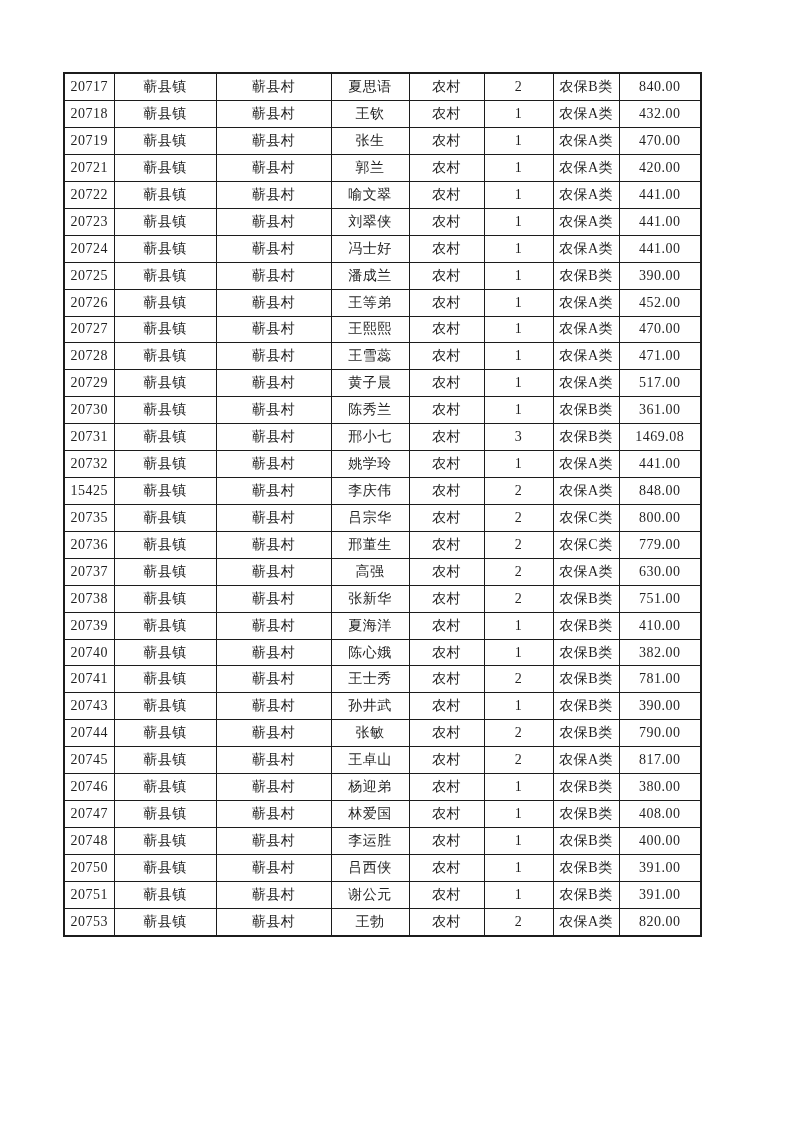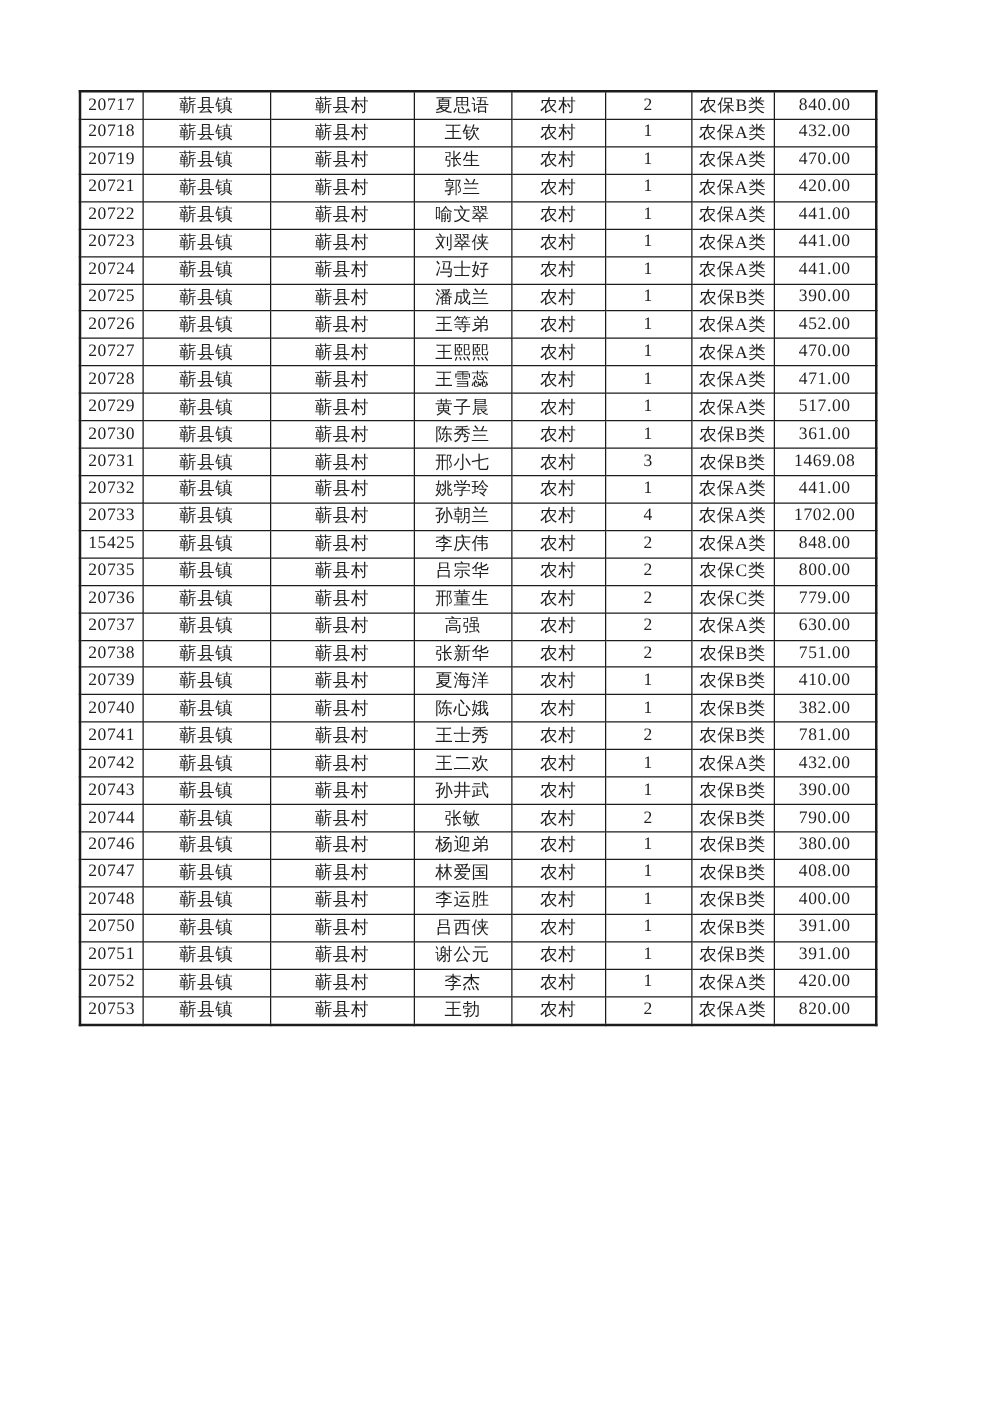"20717" table.roster { height: 749px -> 865px }
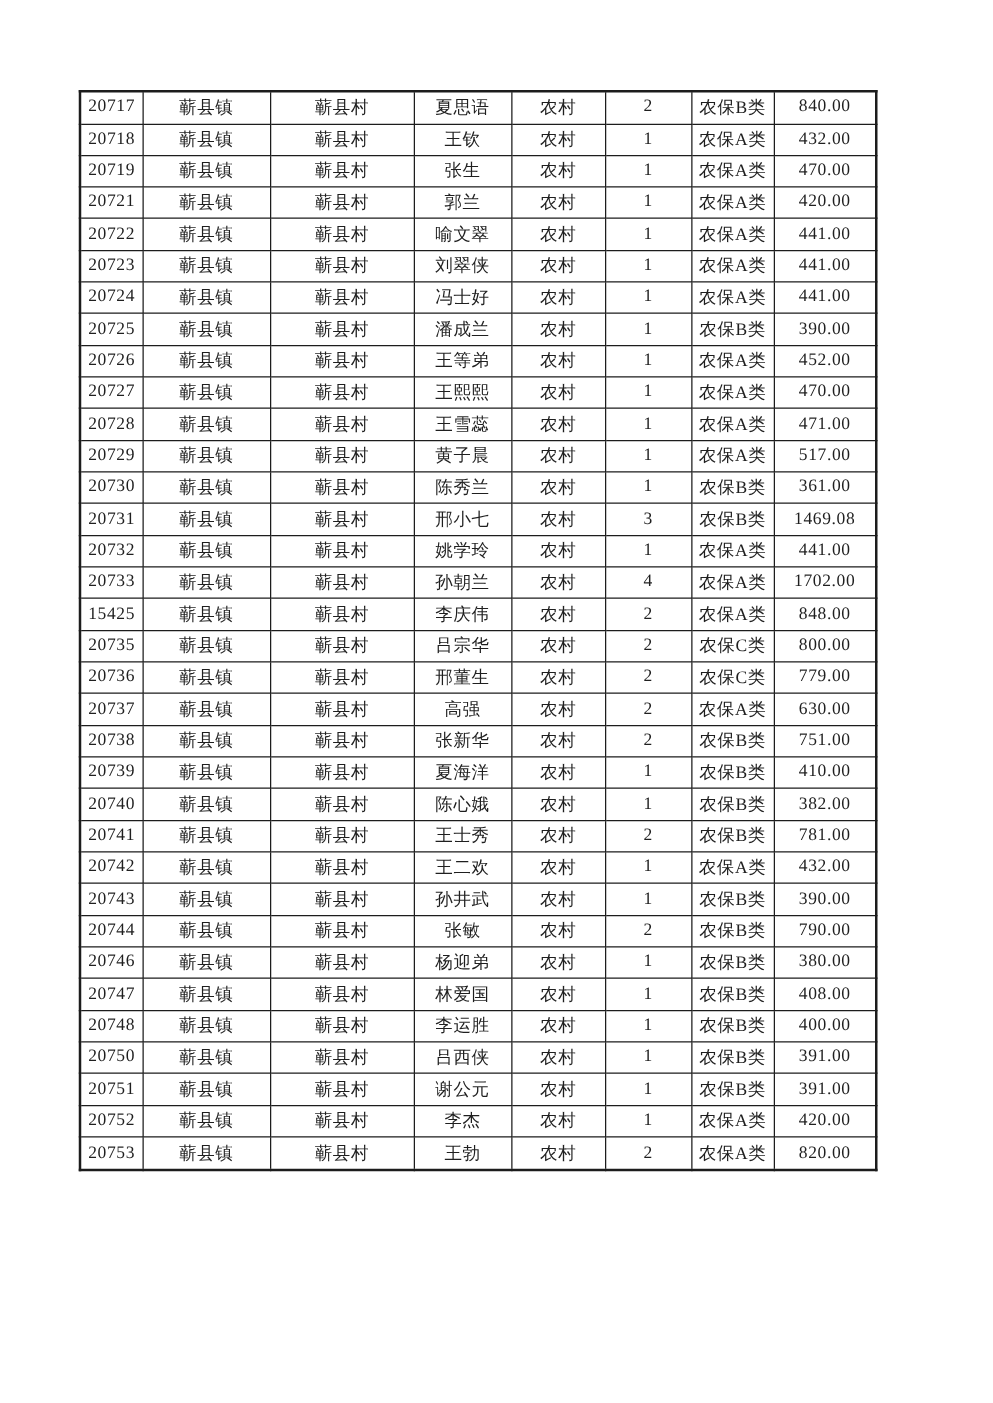"20733" tr { html: <tr> <td>20733</td> <td>蕲县镇</td> <td>蕲县村</td> <td>孙朝兰</td> <td>农村</td> <td>4</td> <td>农保A类</td> <td>1702.00</td> </tr> -> none }
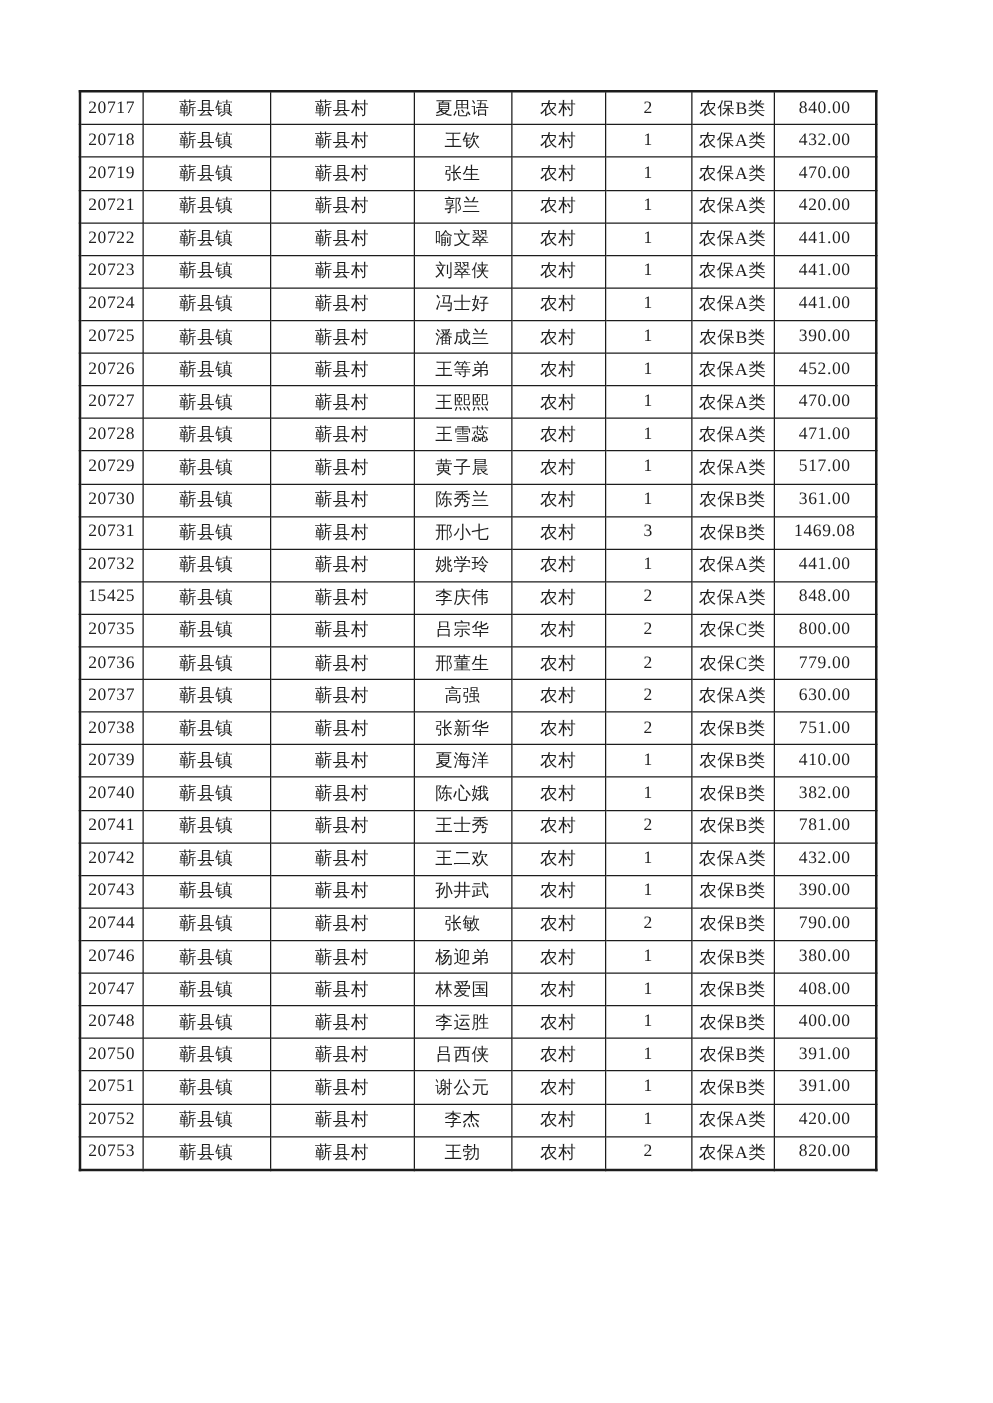"20742" tr { html: <tr> <td>20742</td> <td>蕲县镇</td> <td>蕲县村</td> <td>王二欢</td> <td>农村</td> <td>1</td> <td>农保A类</td> <td>432.00</td> </tr> -> none }
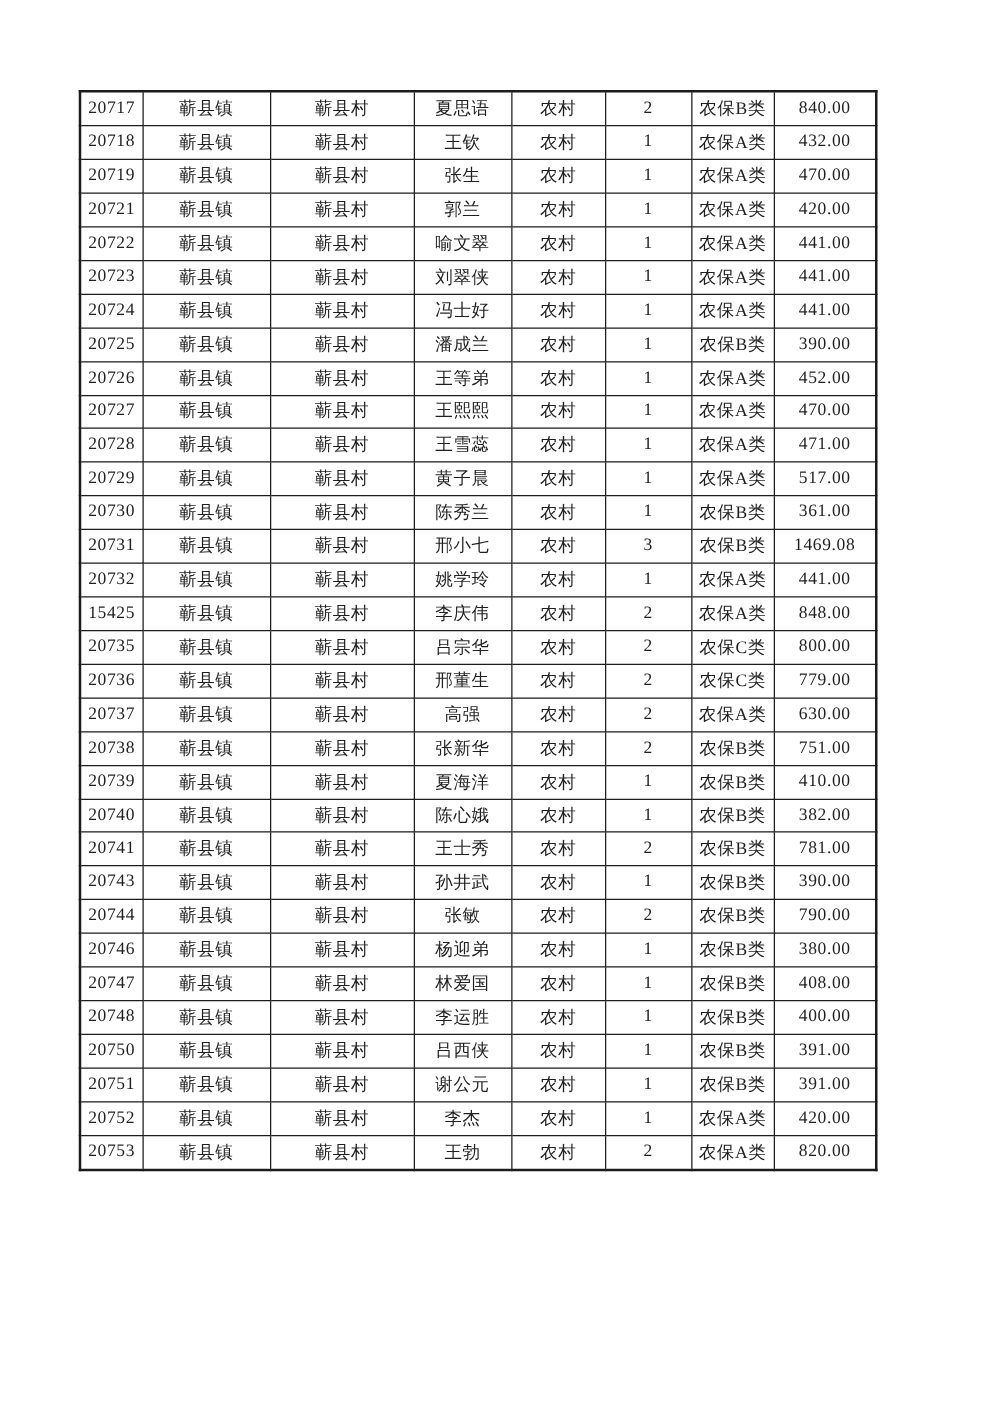"20745" tr { html: none -> <tr> <td>20745</td> <td>蕲县镇</td> <td>蕲县村</td> <td>王卓山</td> <td>农村</td> <td>2</td> <td>农保A类</td> <td>817.00</td> </tr> }
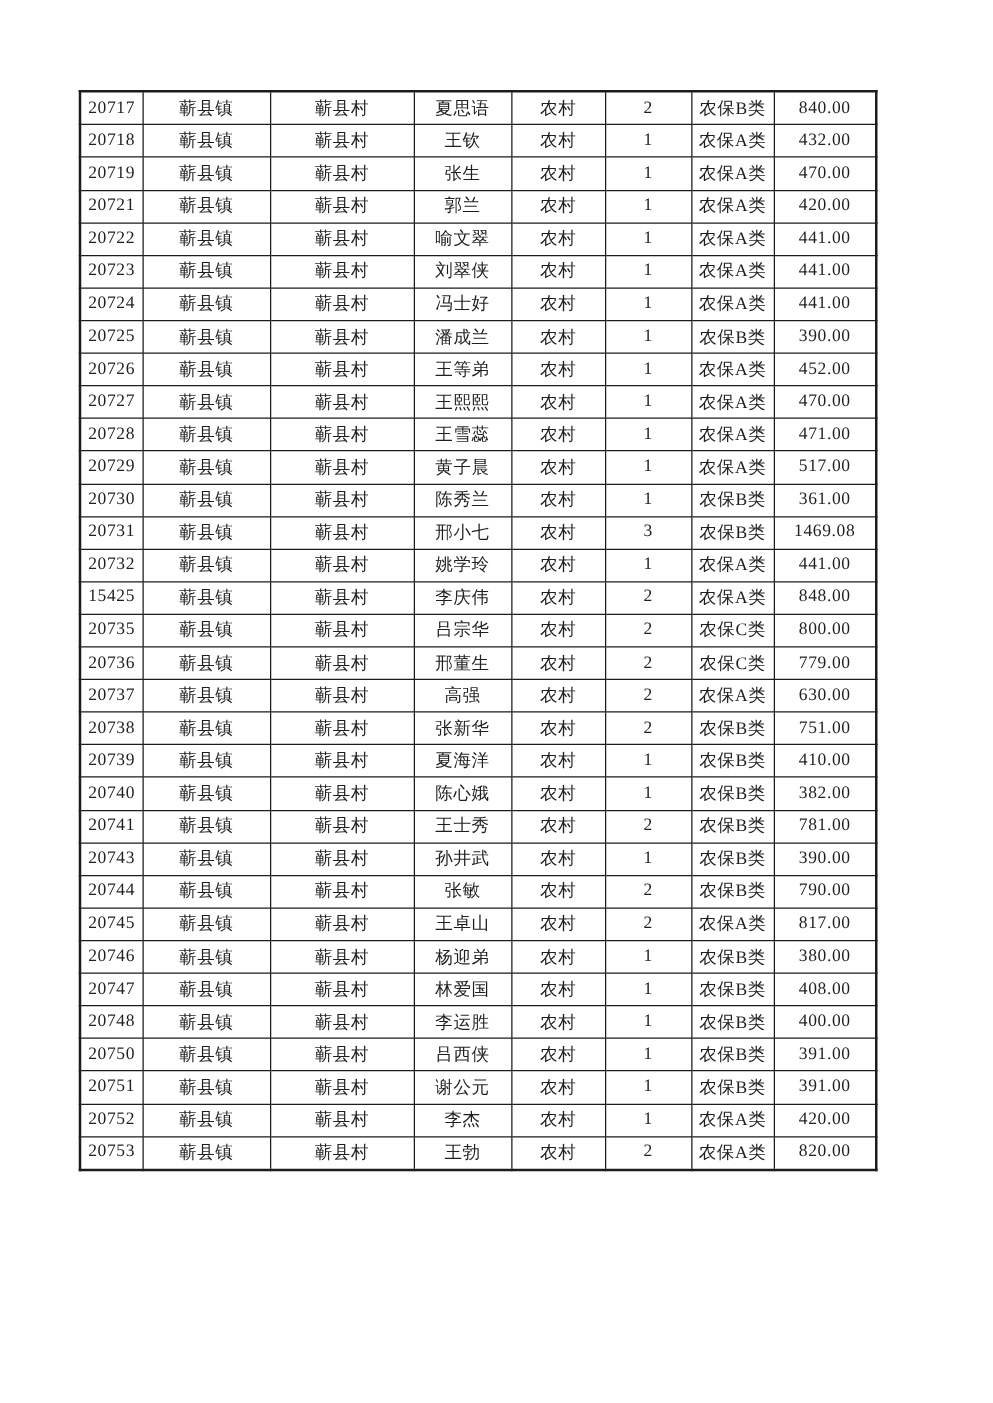"20752" tr { html: <tr> <td>20752</td> <td>蕲县镇</td> <td>蕲县村</td> <td>李杰</td> <td>农村</td> <td>1</td> <td>农保A类</td> <td>420.00</td> </tr> -> none }
